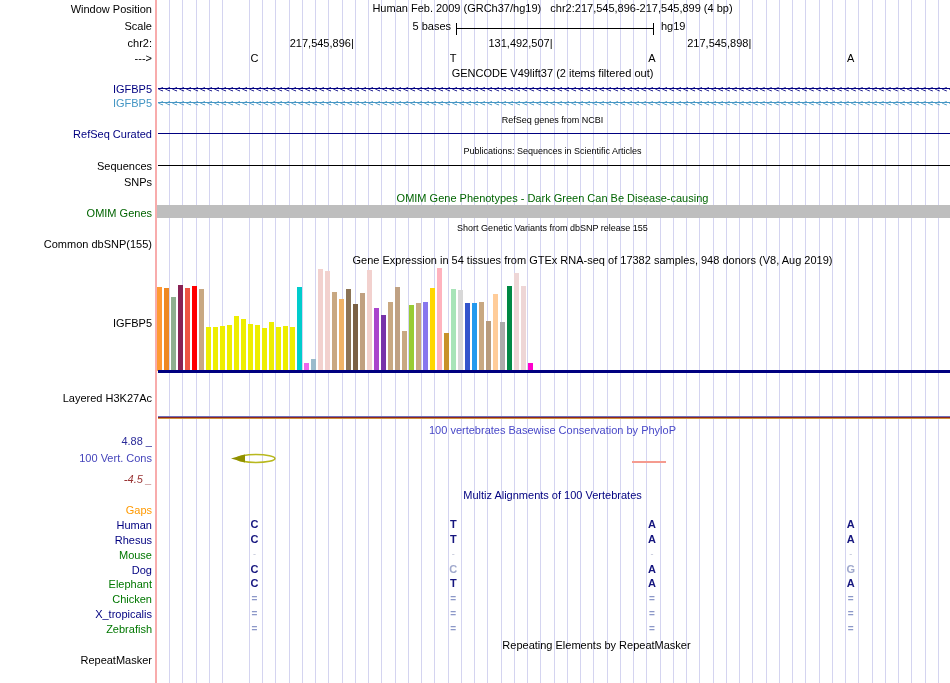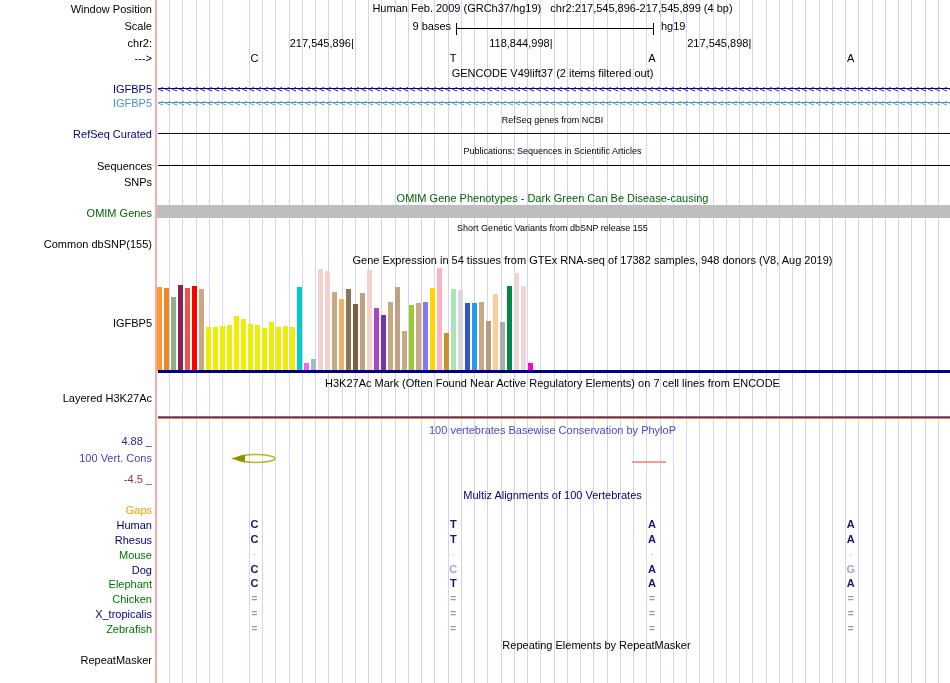"9 bases" div.scaletext { text: 9 -> 5 }
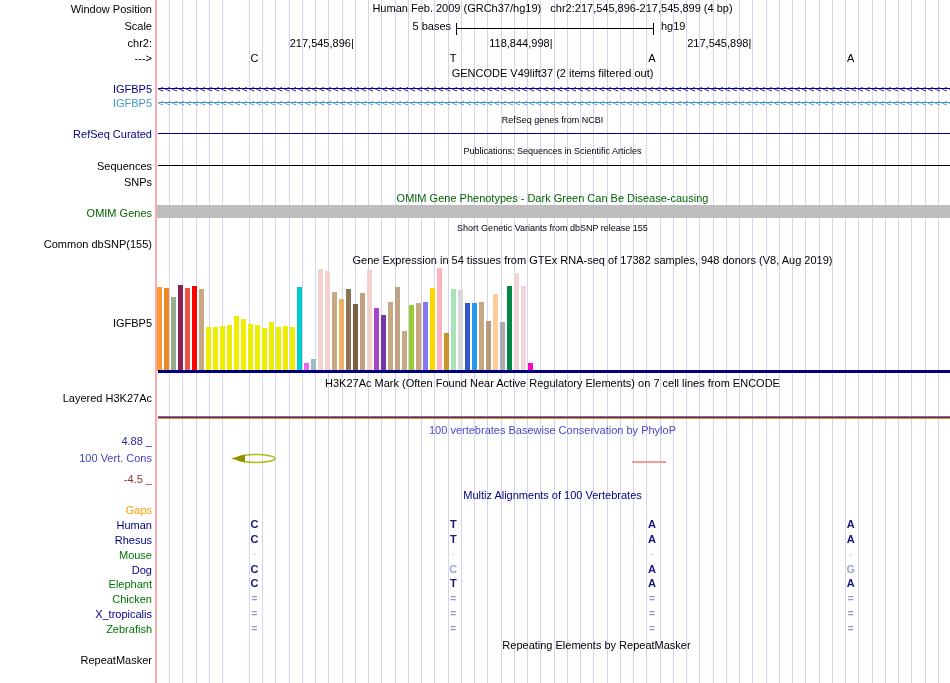"118,844,998|" div.pos { text: 118,844,998 -> 131,492,507 }
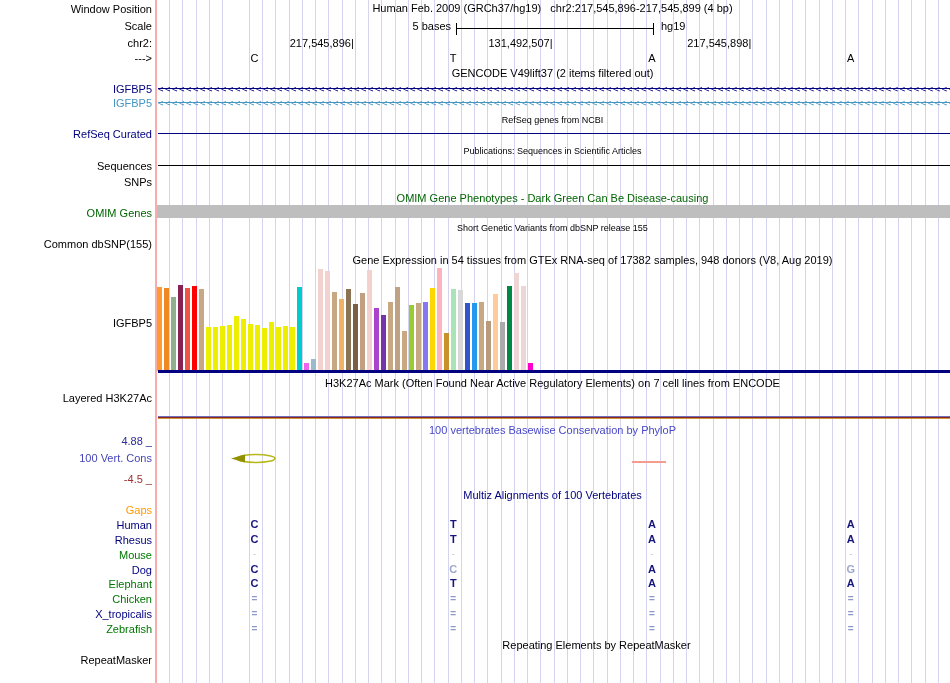"H3K27Ac Mark (Often Found Near" div.hdr { html: <div>H3K27Ac Mark (Often Found Near Active Regulatory Elements) on 7 cell lines from ENCODE</div> -> none }
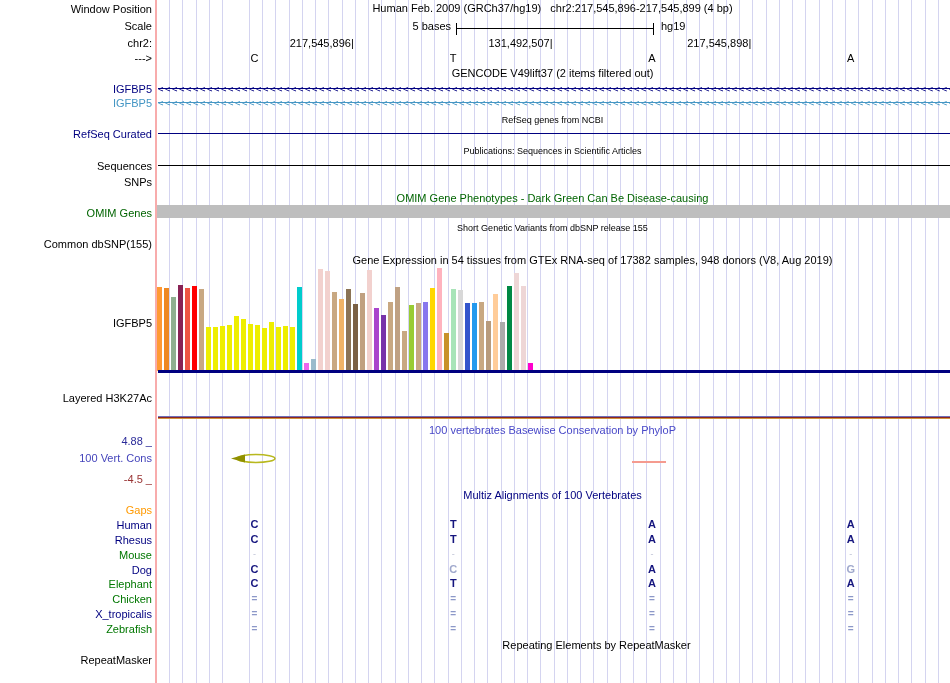"-4.5 _" div.lbl { font-style: none -> italic }
